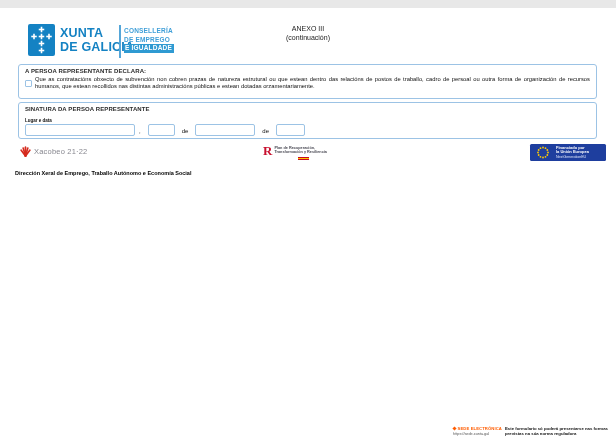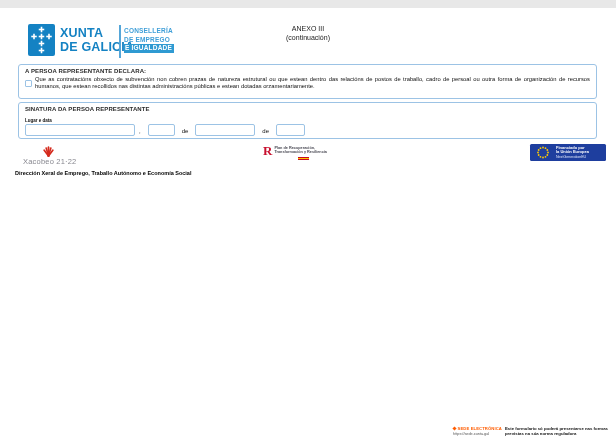"Xacobeo 21·22" .xacobeo { flex-direction: column -> none }
